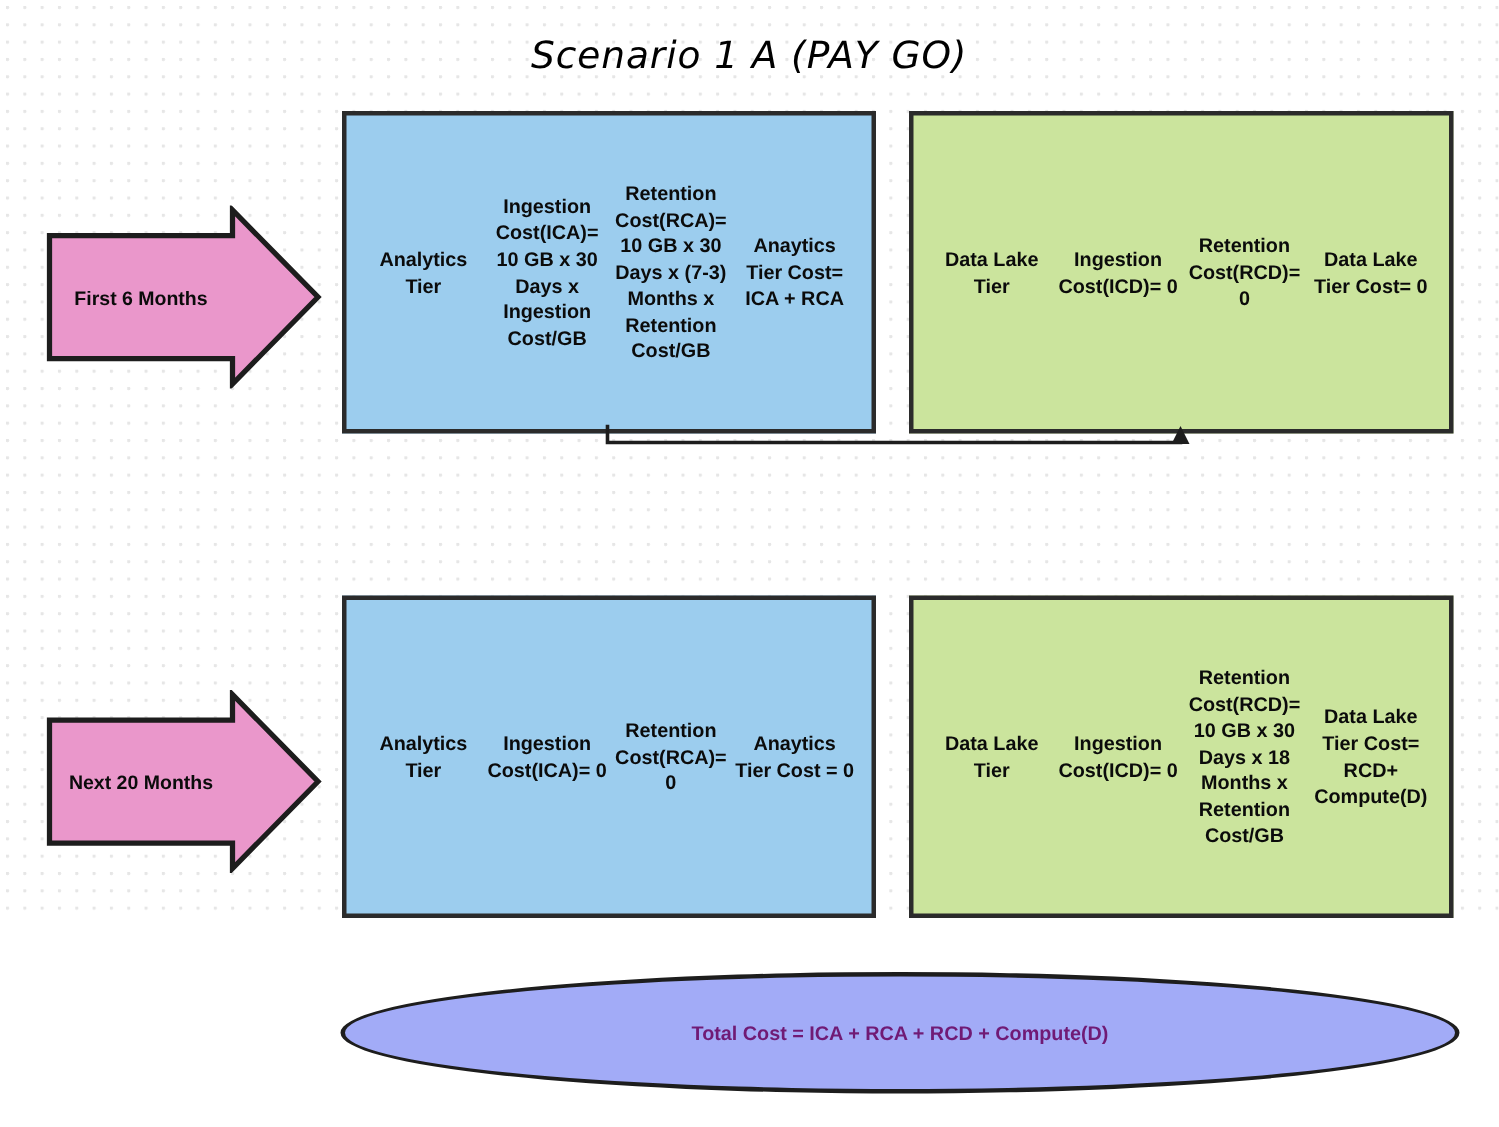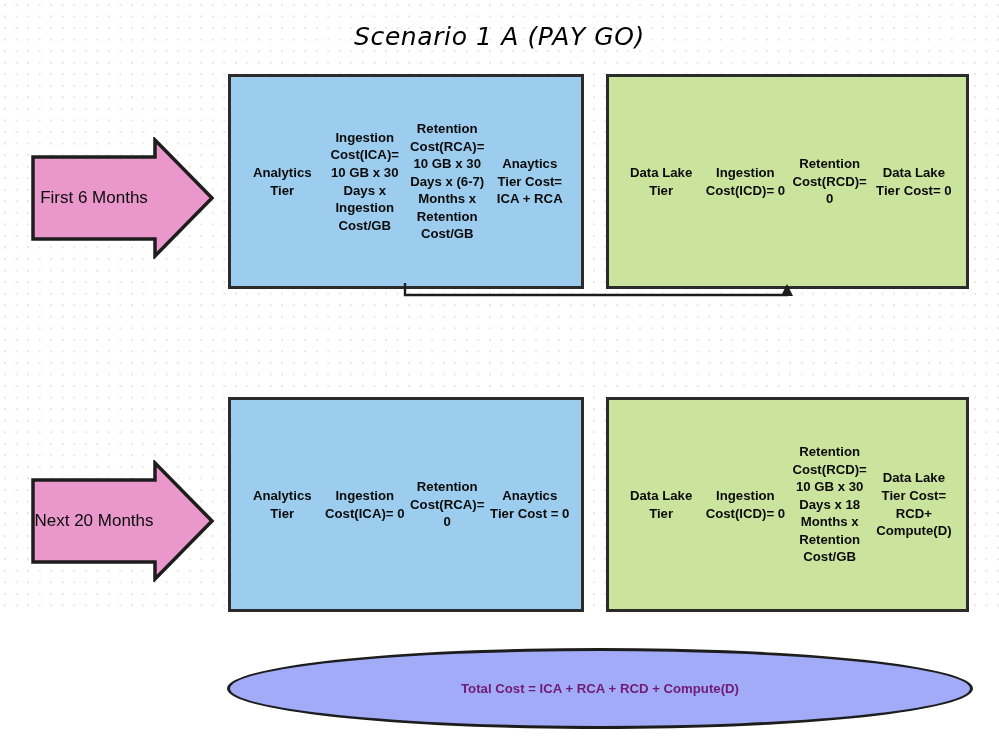"Retention Cost(RCA)= 10 GB x" div.line { text: 6-7 -> 7-3 }
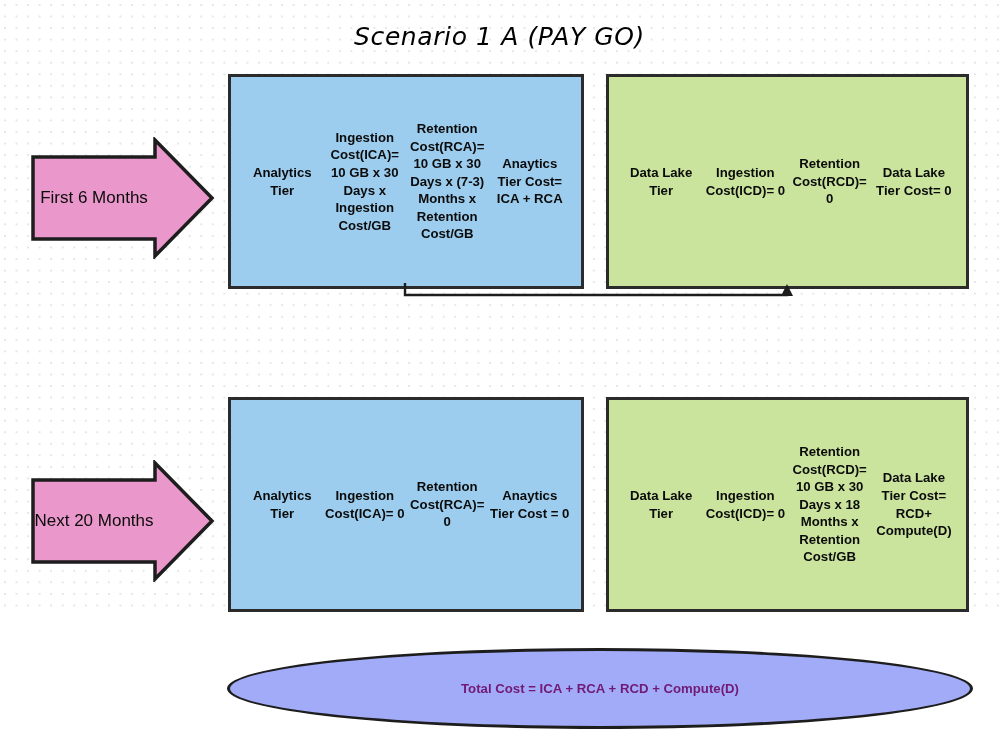"First 6 Months" .phase-arrow .arrow-label { font-size: 17px -> 13px; font-weight: normal -> bold }
